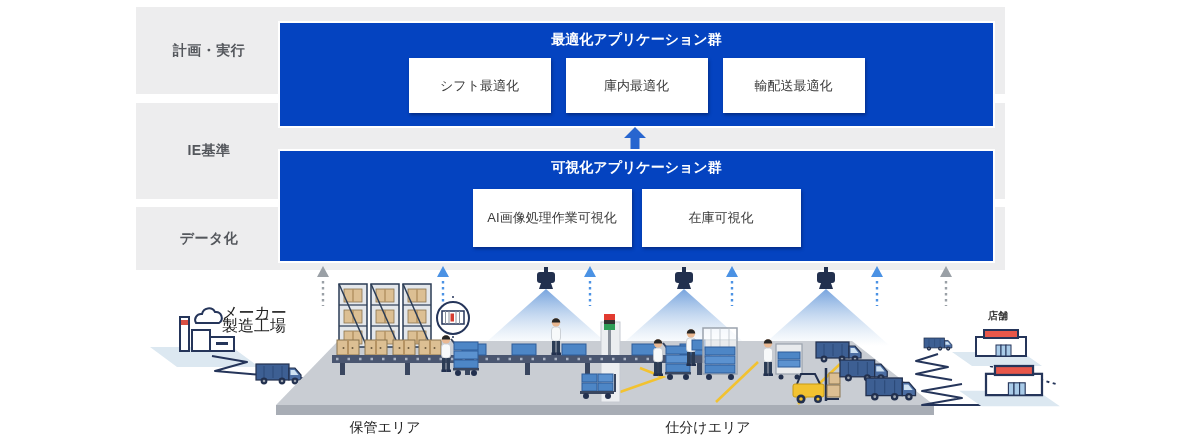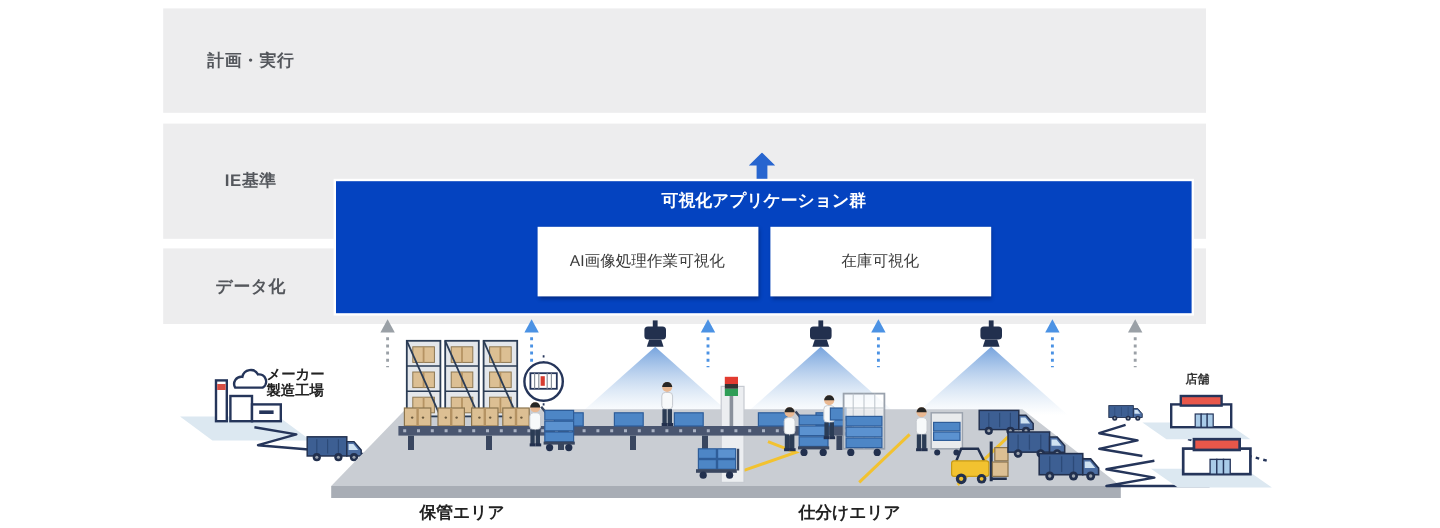"最適化アプリケーション群" div.panel { html: none -> <div> <div>最適化アプリケーション群</div> <div> <div>シフト最適化</div> <div>庫内最適化</div> <div>輸配送最適化</div> </div> </div> }
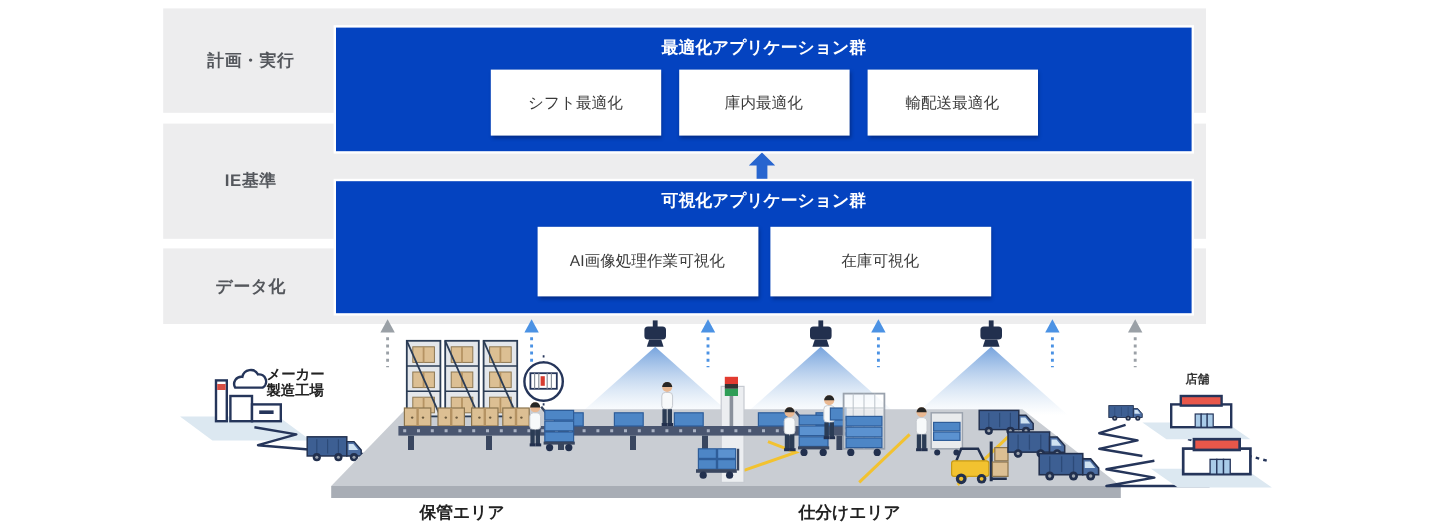"AI画像処理作業可視化" .panel-vis .app { width: 184px -> 159px }
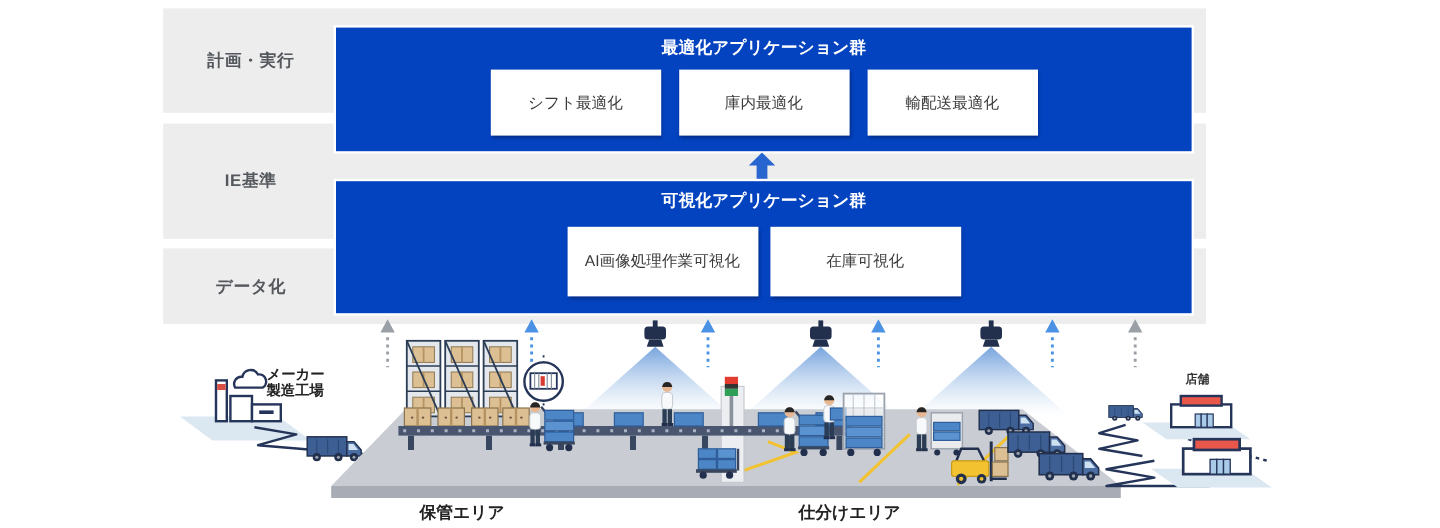"メーカー" .factory-label { font-size: 12px -> 16px; font-weight: bold -> normal }
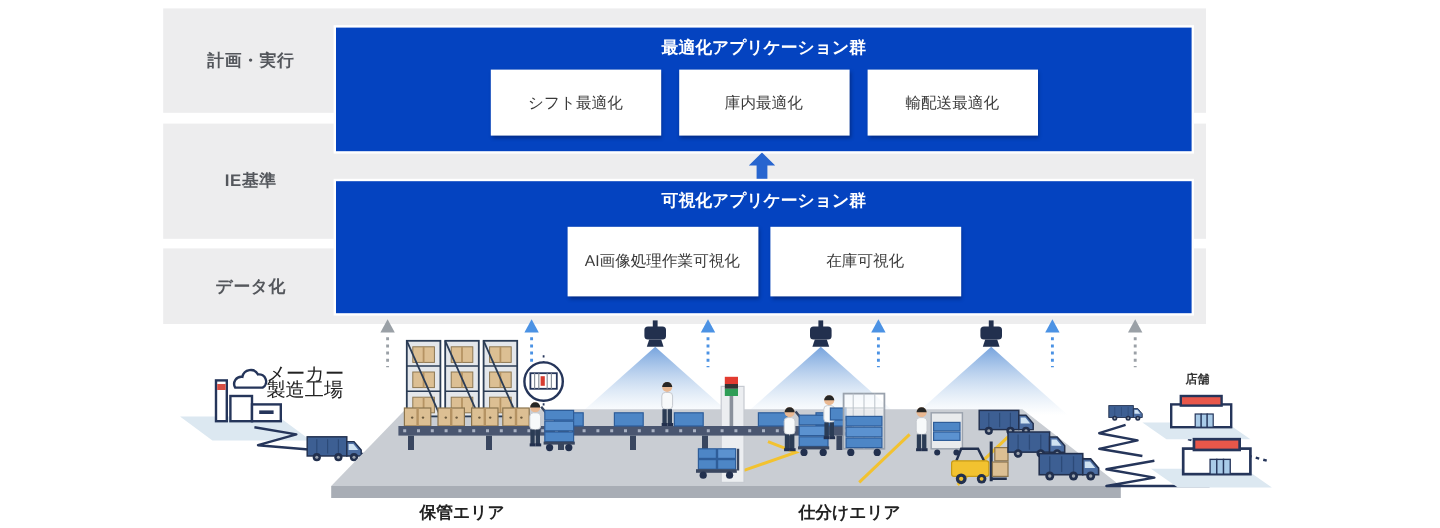"保管エリア" .area-label { font-weight: bold -> normal }
